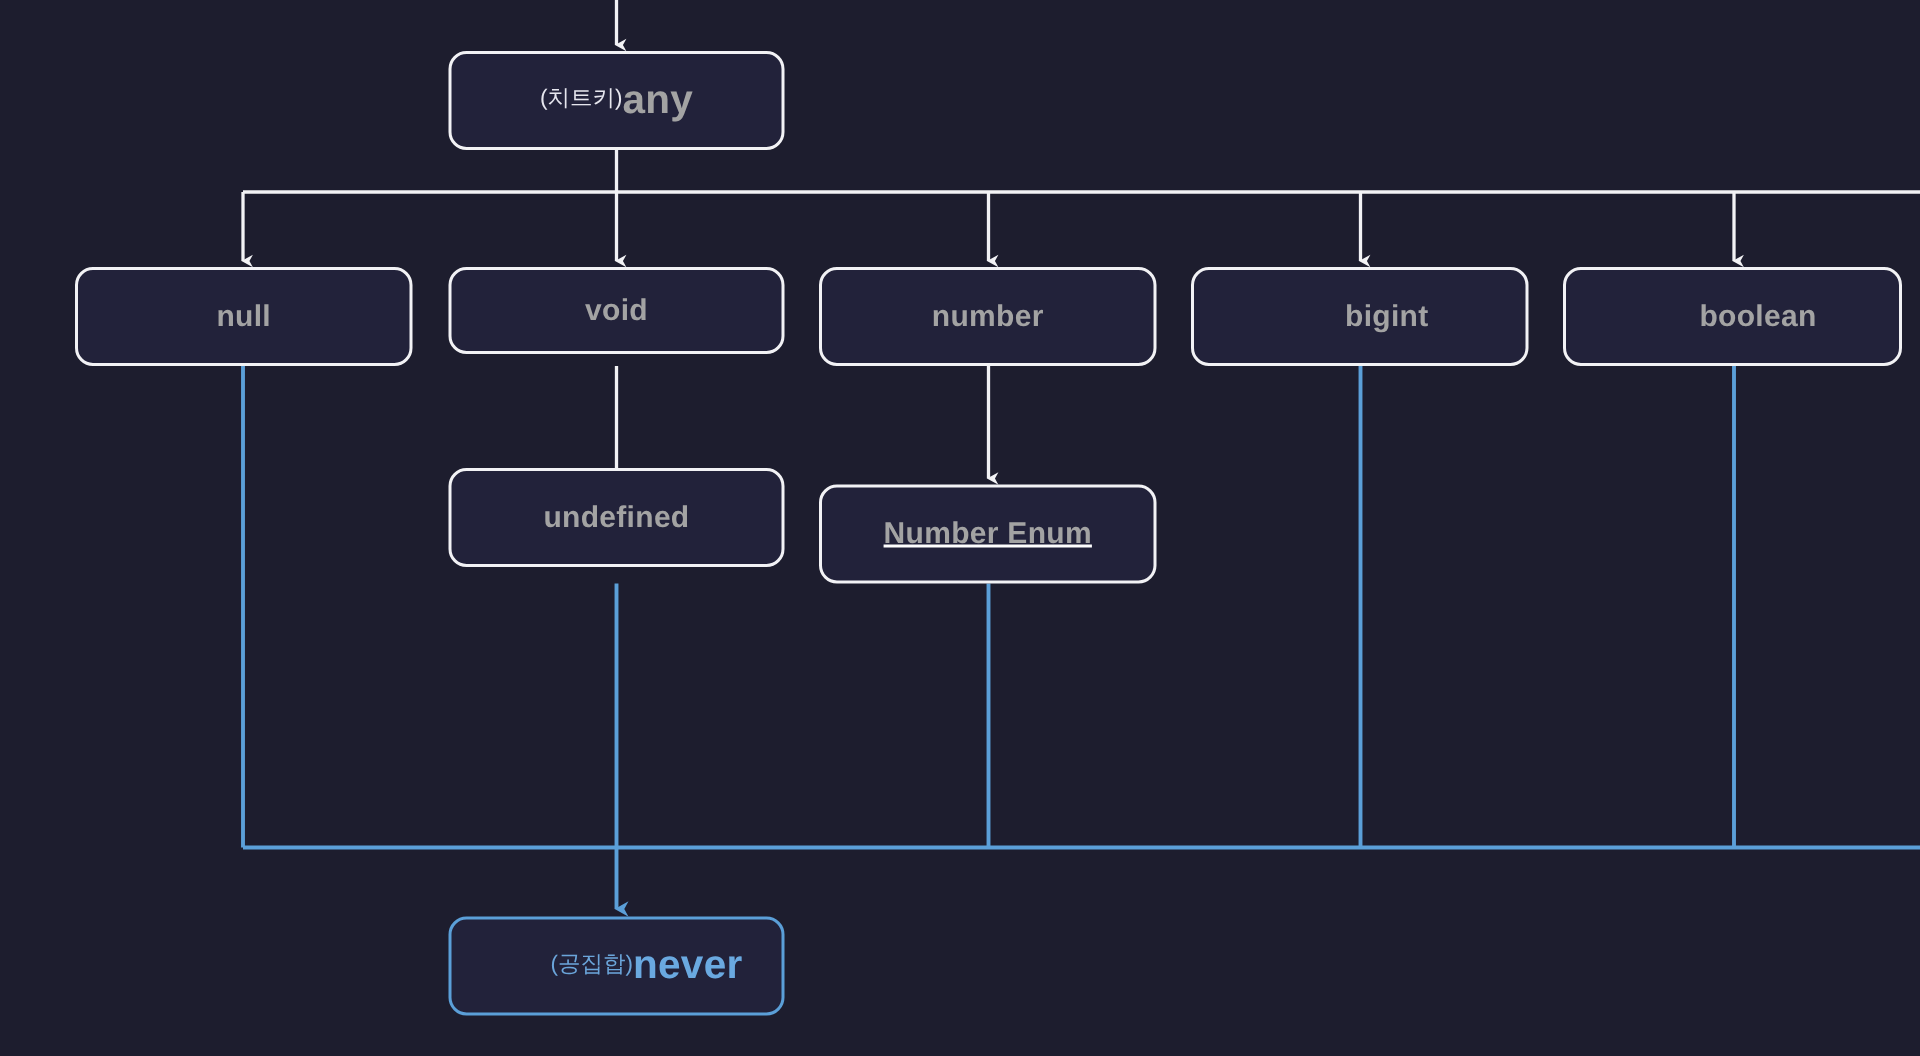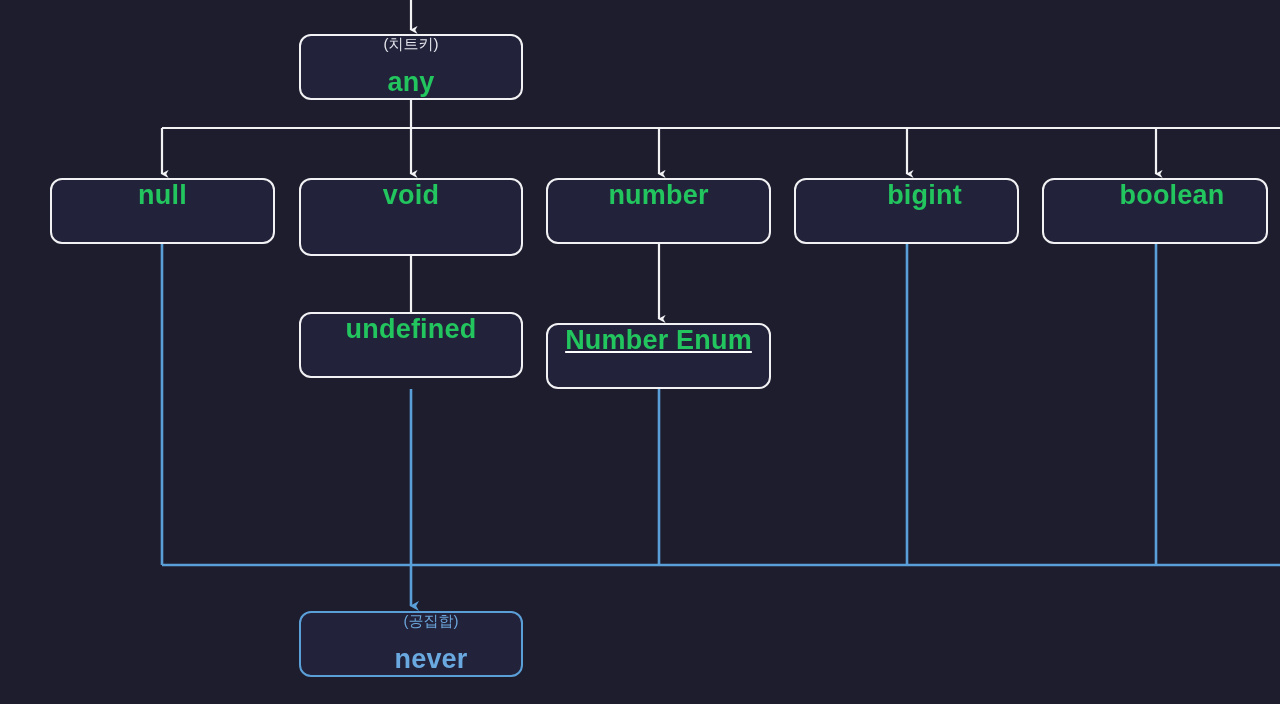"(치트키)" .node { flex-direction: column -> row; justify-content: space-between -> center }
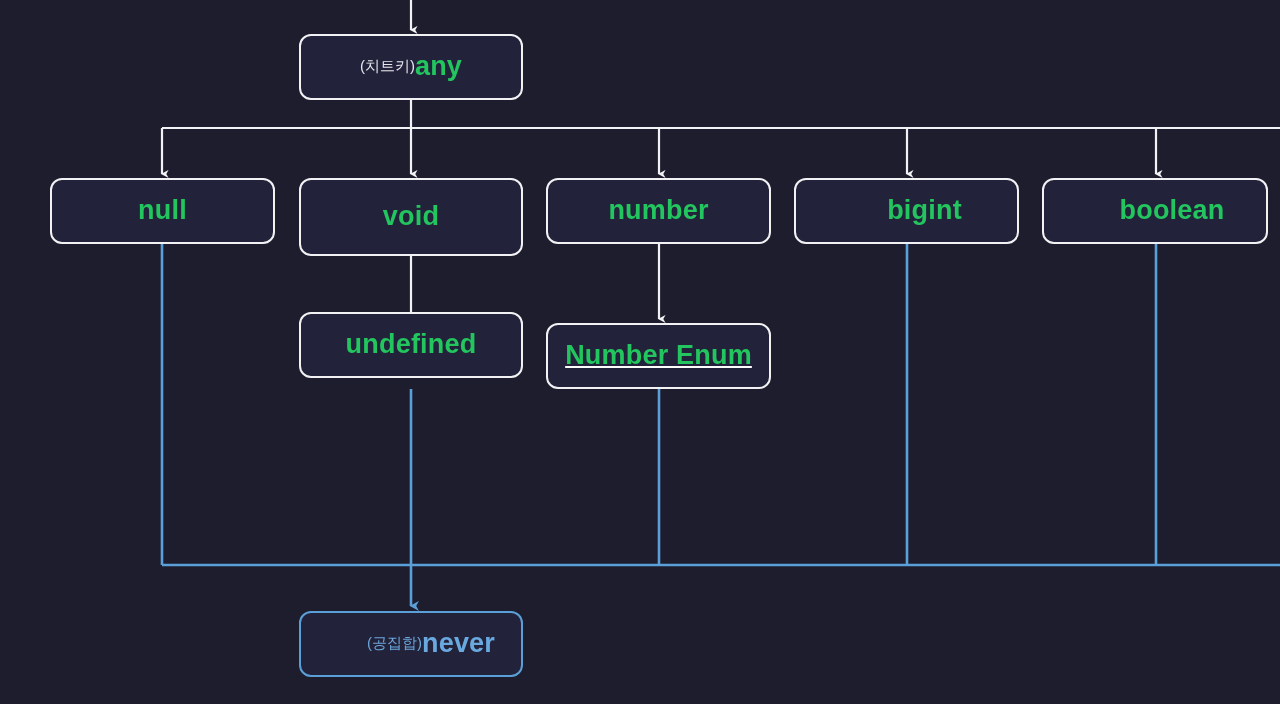"any" .node .main { color: #22c55e -> #a3a3a3 }
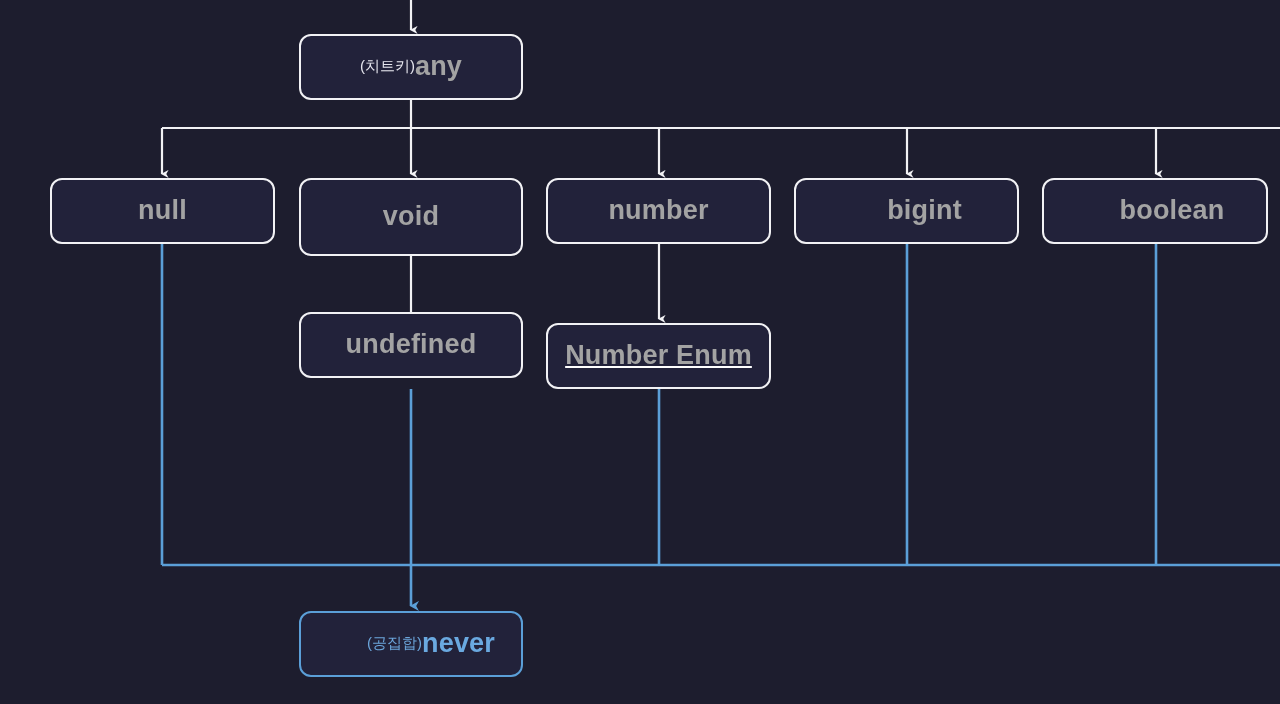"null" .node.simple .main { font-size: 27px -> 20px }
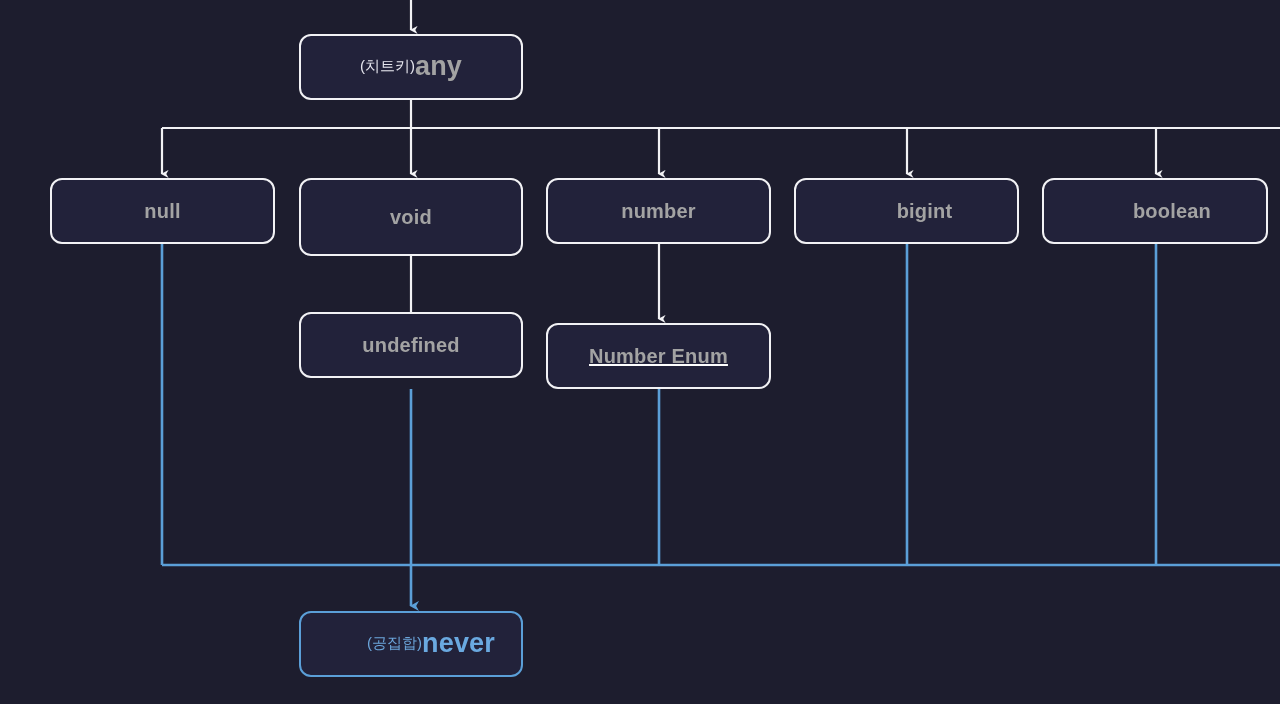"void" div.node { height: 78px -> 58px }
